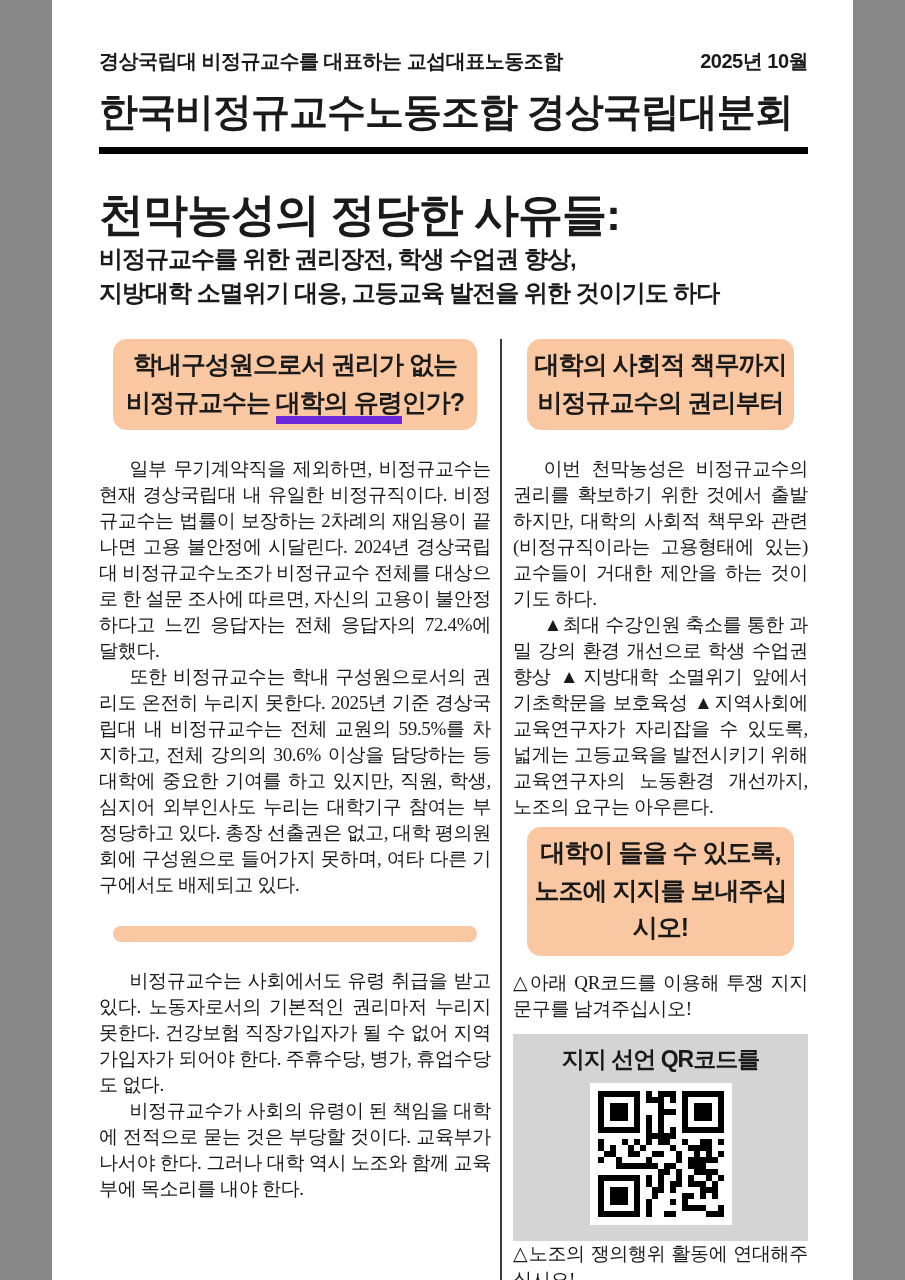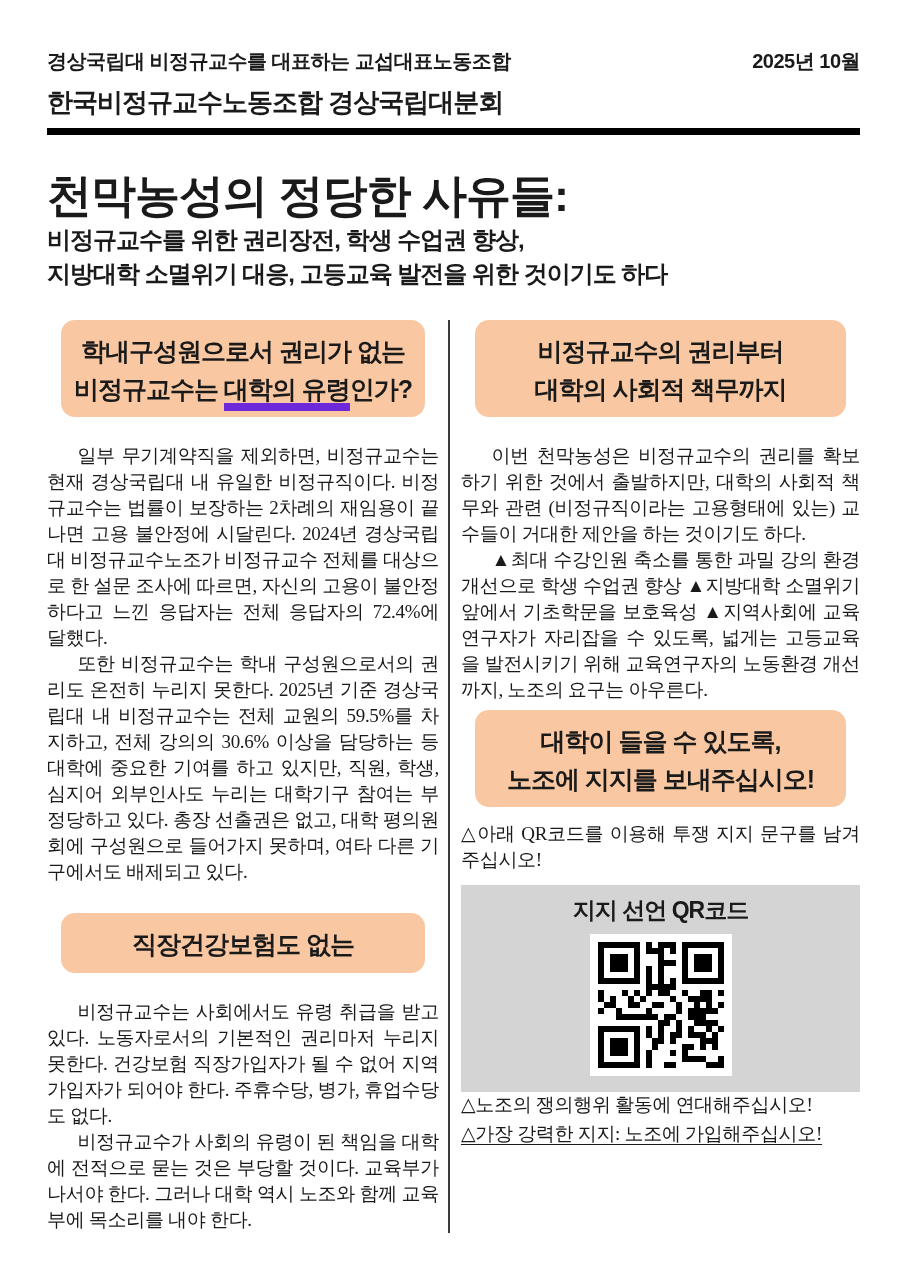"경상국립대 비정규교수를 대표하는 교섭대표노동조합" .page { width: 905px -> 801px }
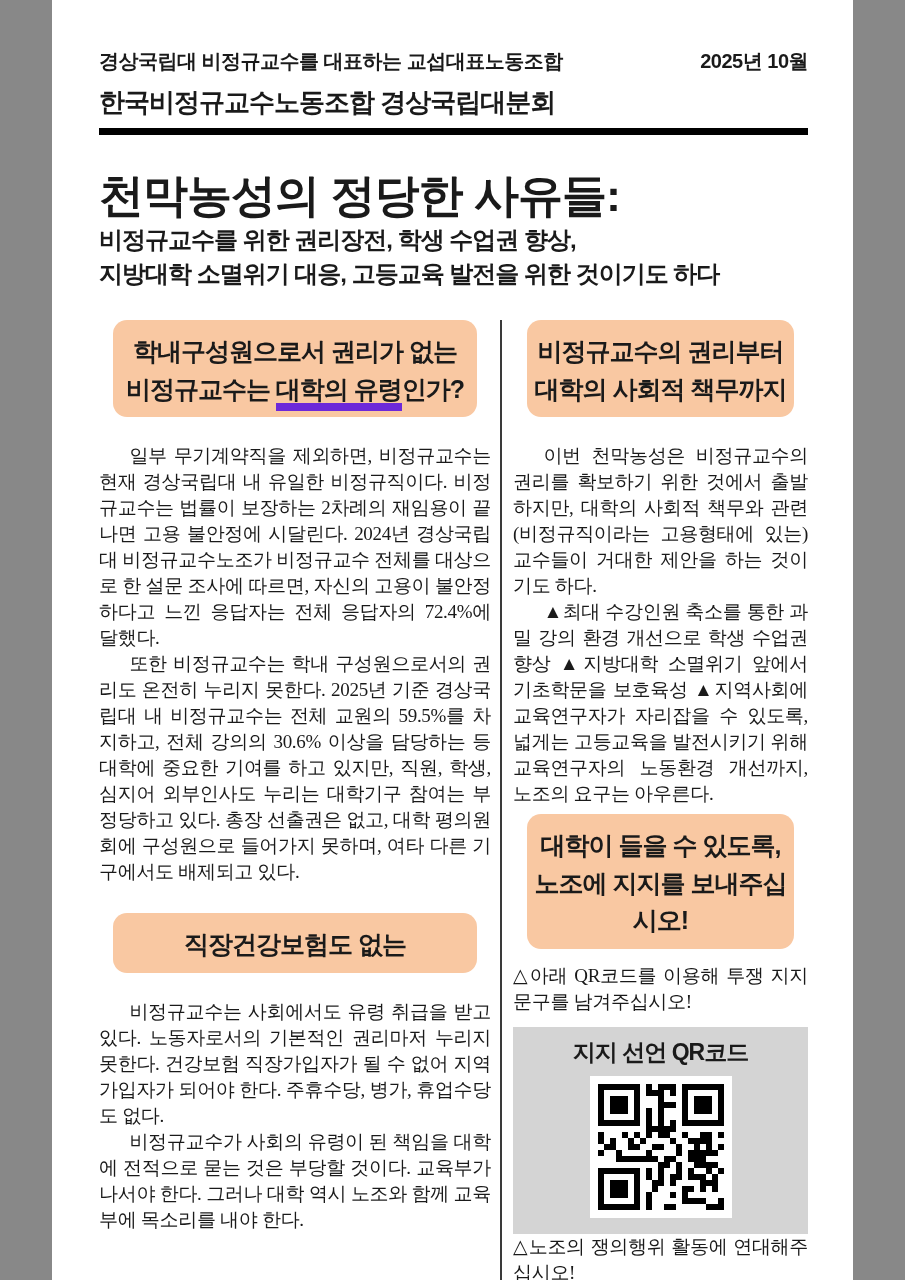"한국비정규교수노동조합 경상국립대분회" .masthead { font-size: 26px -> 39px }
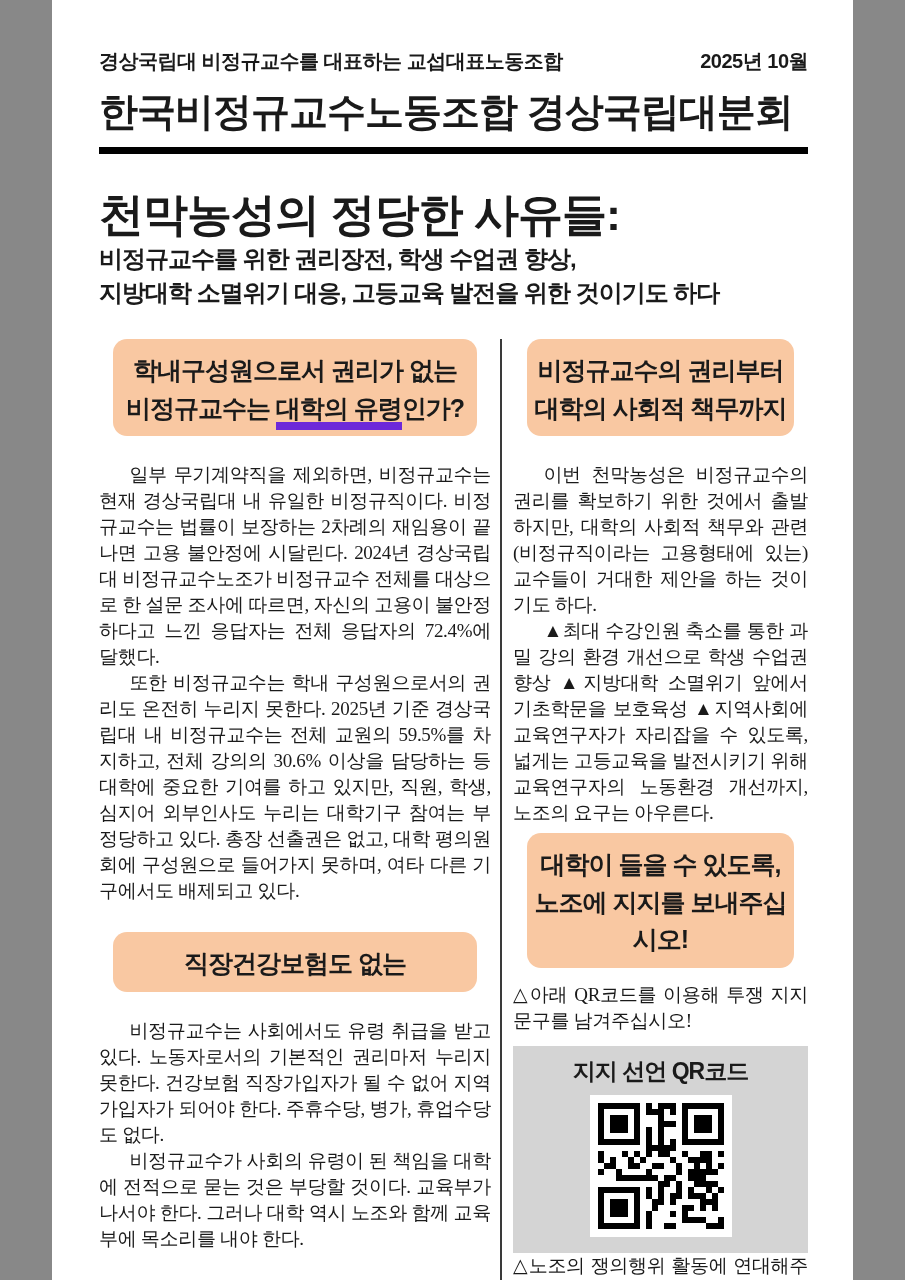"학내구성원으로서 권리가 없는" .hl-box { padding: 13px 4px 9px 4px -> 7px 4px 9px 4px }
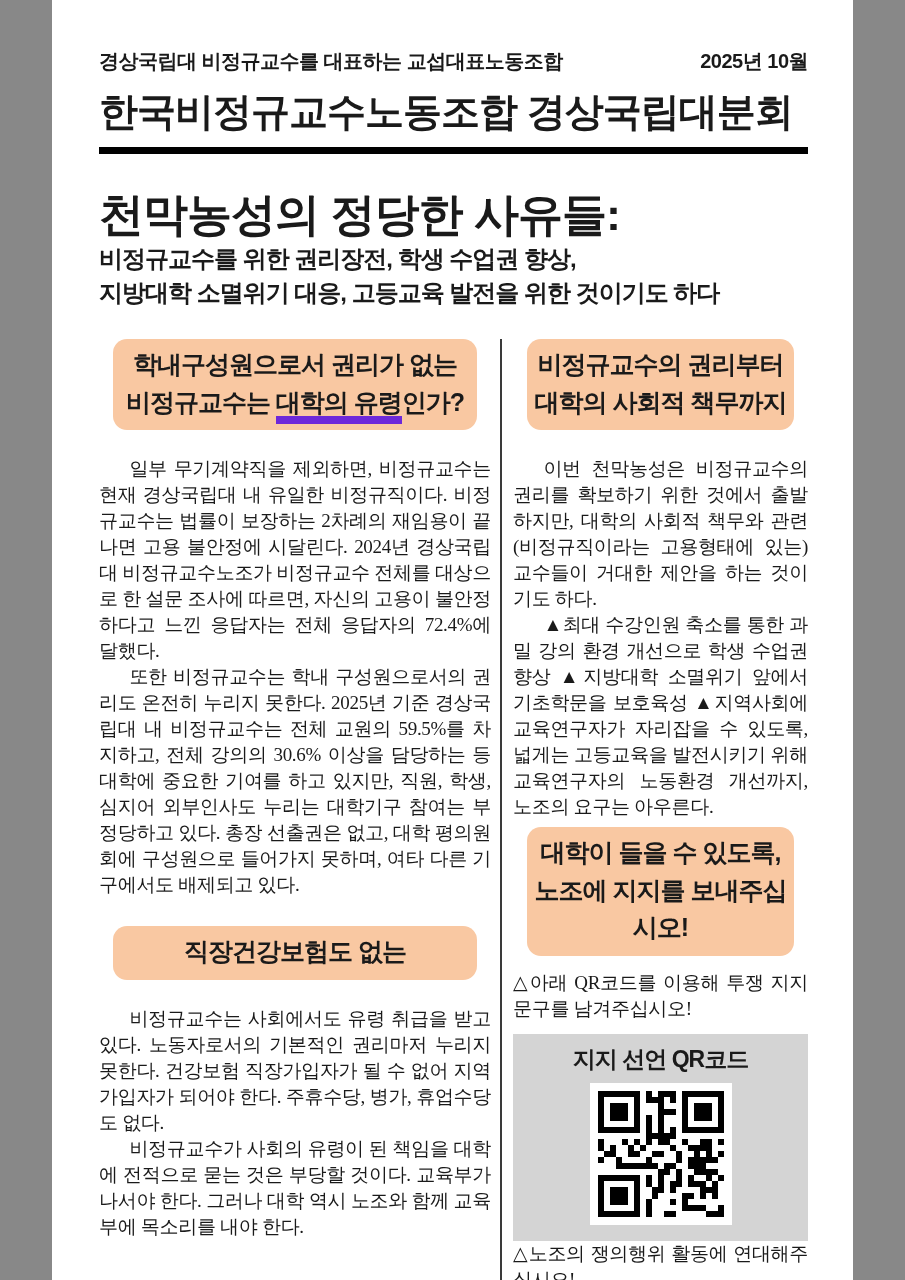"비정규교수의 권리부터" div { order: before "대학의 사회적 책무까지" -> after "대학의 사회적 책무까지" }
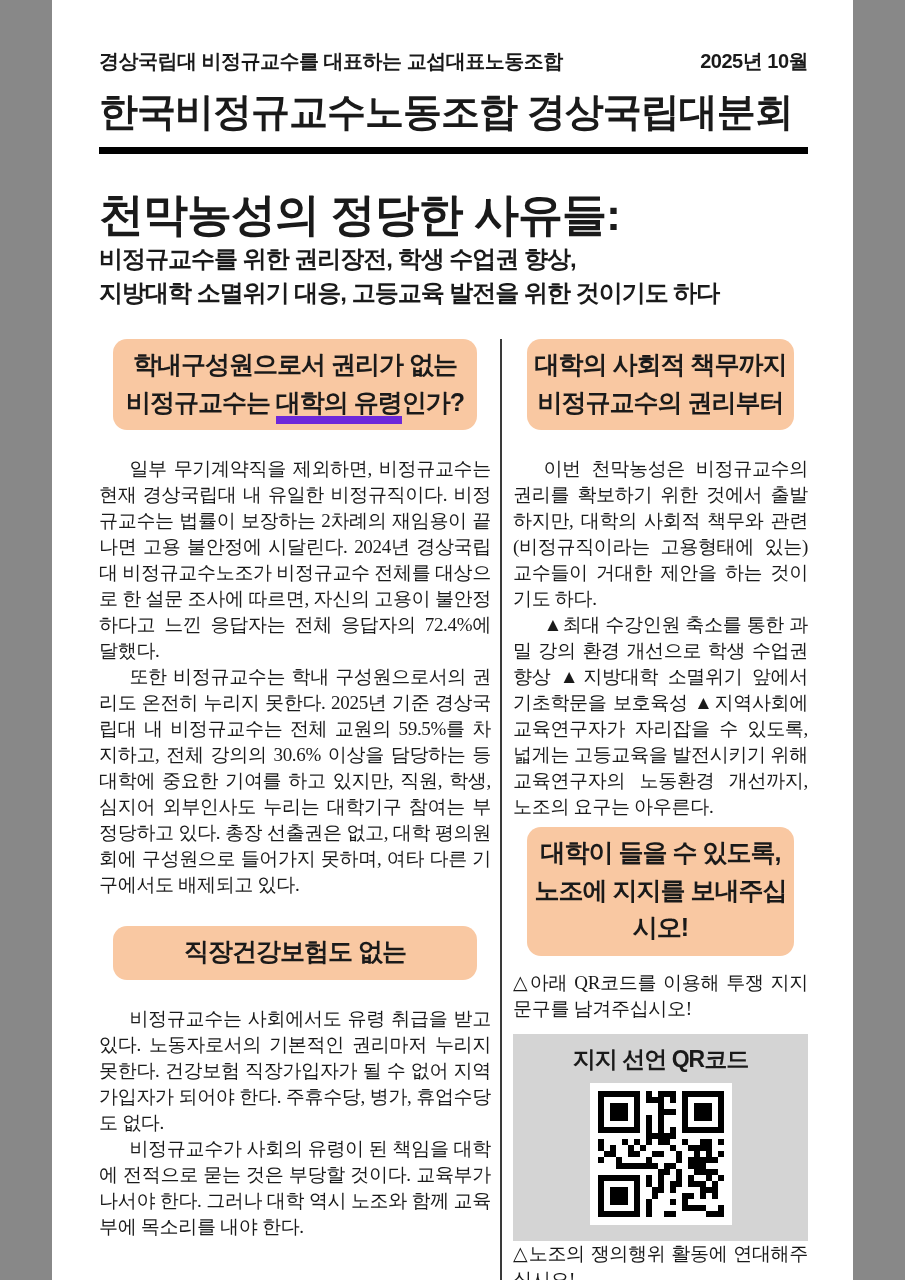"직장건강보험도 없는" div { html: <div>직장건강보험도 없는</div> -> none }
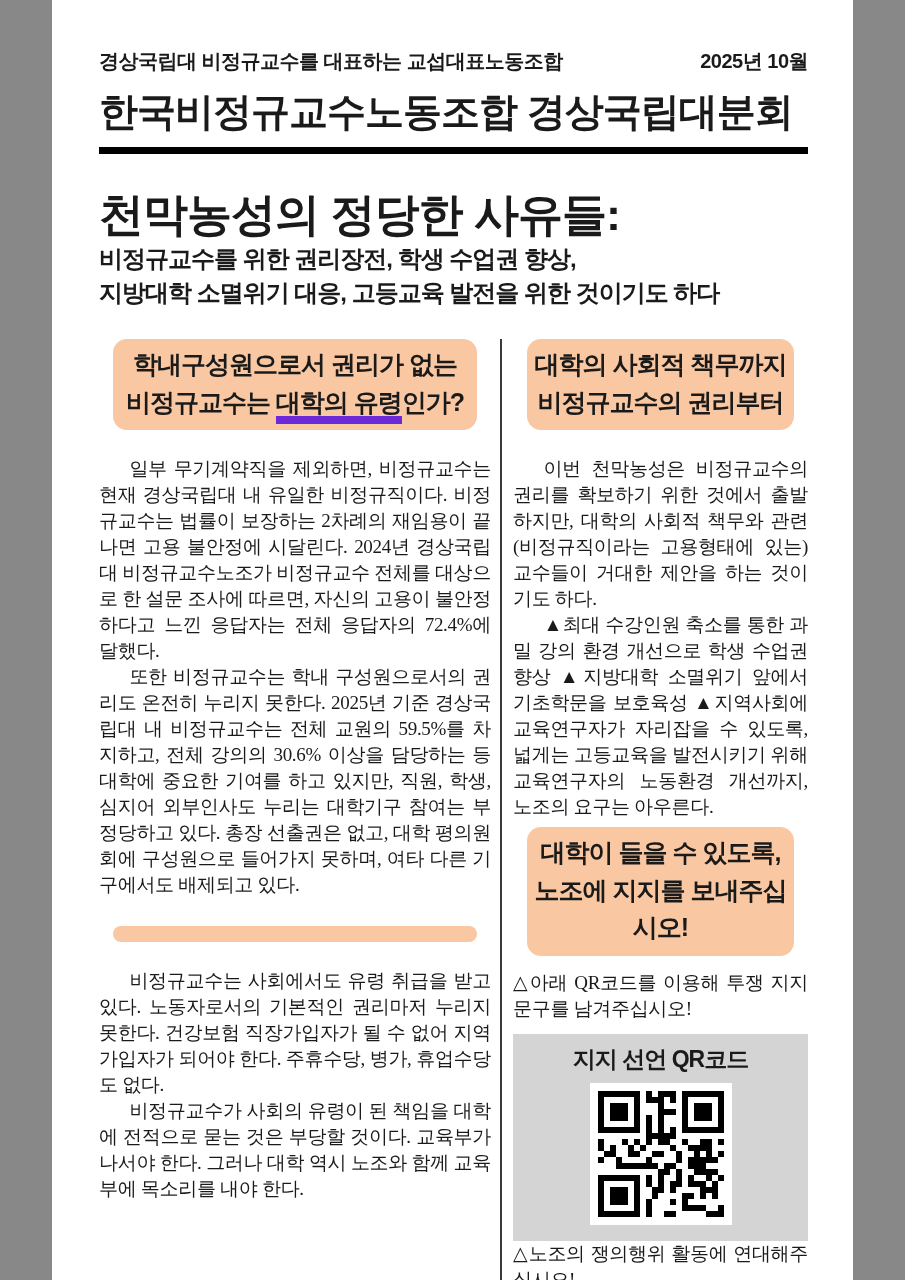"지지 선언 QR코드" div.qr-panel-title { text: QR코드 -> QR코드를 }
